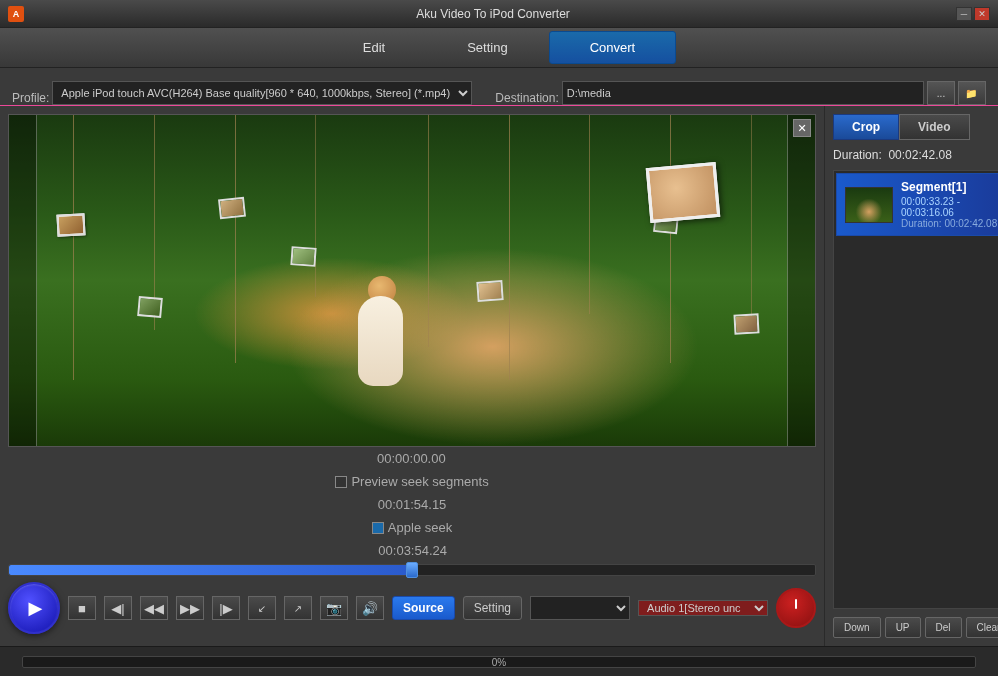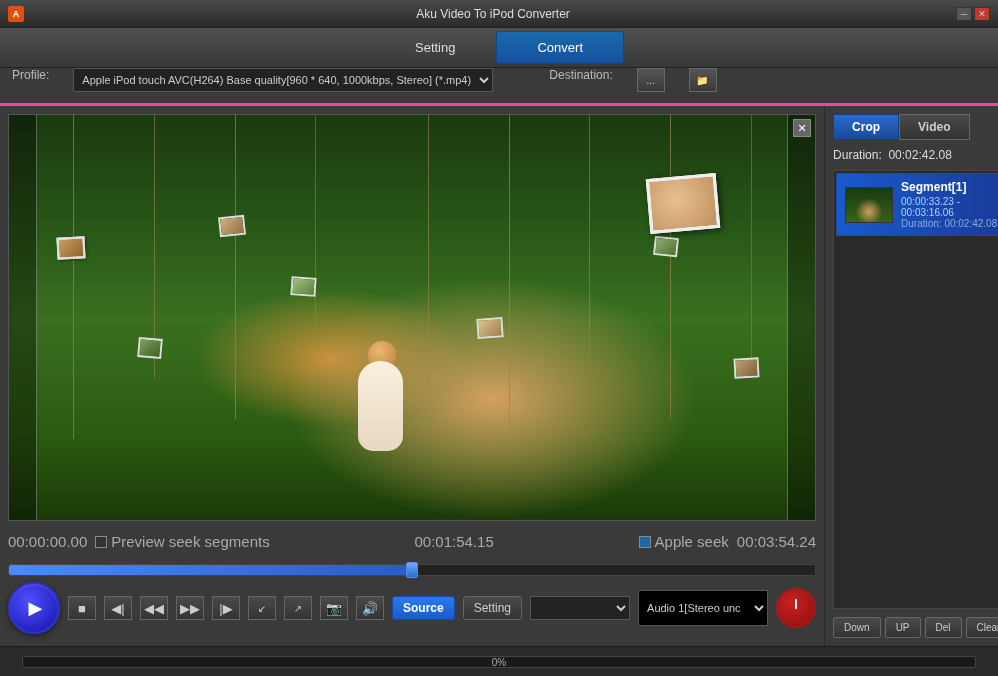"Edit" div.menu-item { html: none -> <div>Edit</div> }
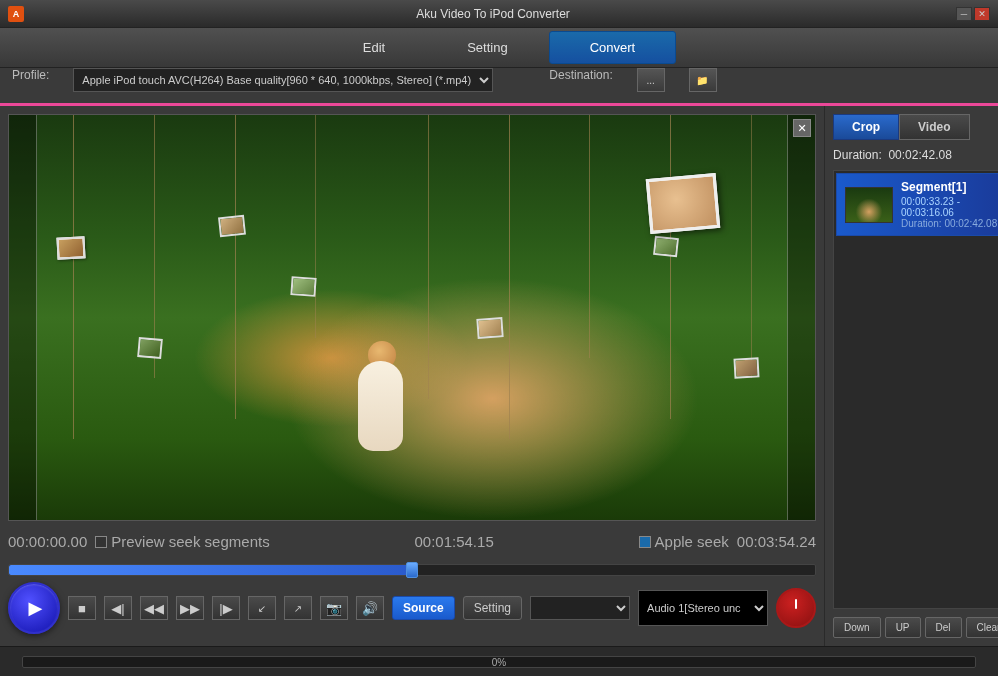"Profile:" #profile-bar { align-items: flex-start -> flex-end; border-bottom: 3px solid #ec4899 -> 1px solid #ec4899; gap: 24px -> 3px }
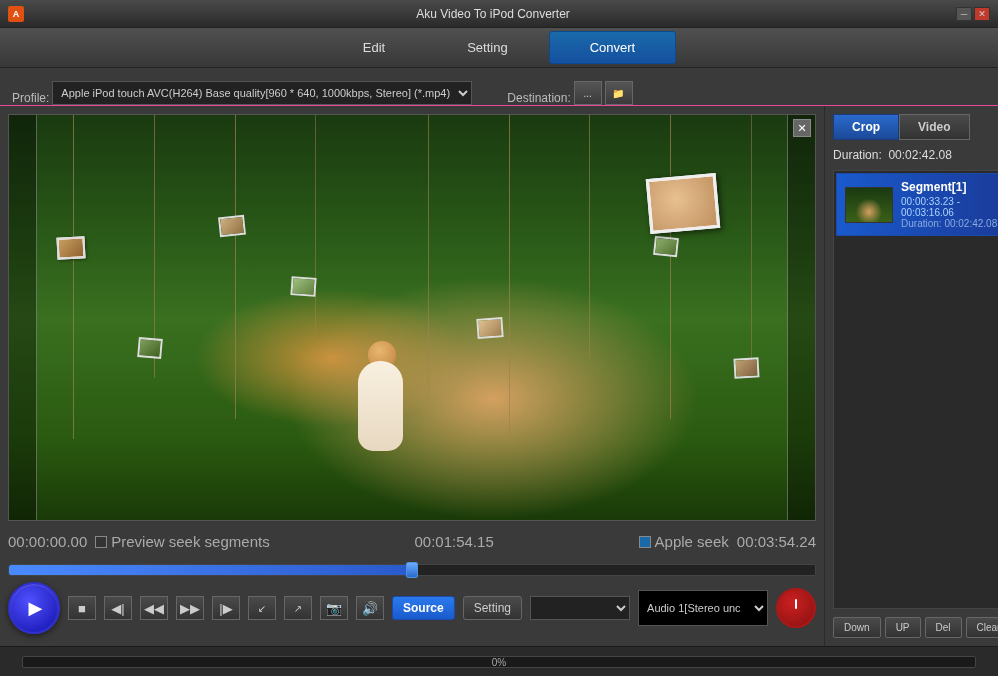"Destination:" #dest-label { margin-left: 32px -> 20px }
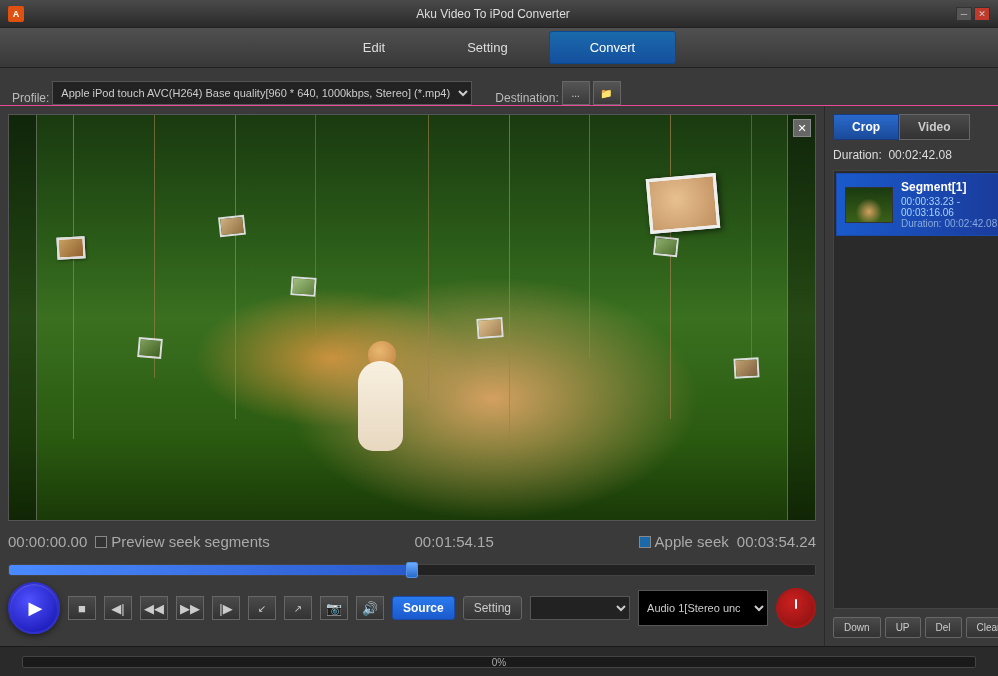"D:\media" input { html: none -> <input> }
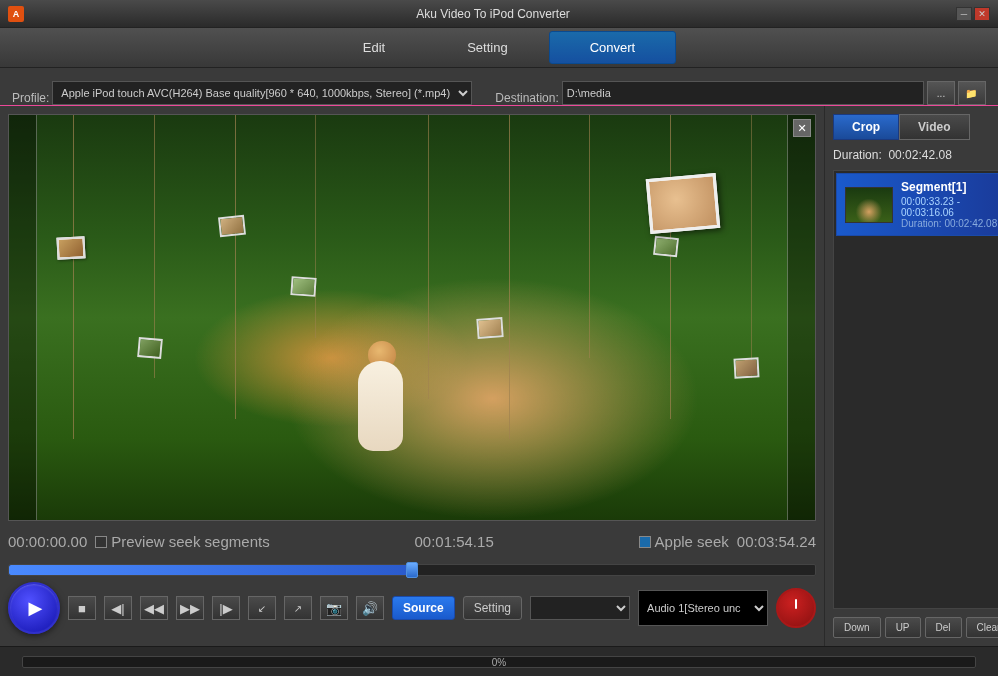"00:00:00.00" #time-bar { flex-direction: none -> column; font-size: 15px -> 13px; padding: 12px 0 -> 4px 0 }
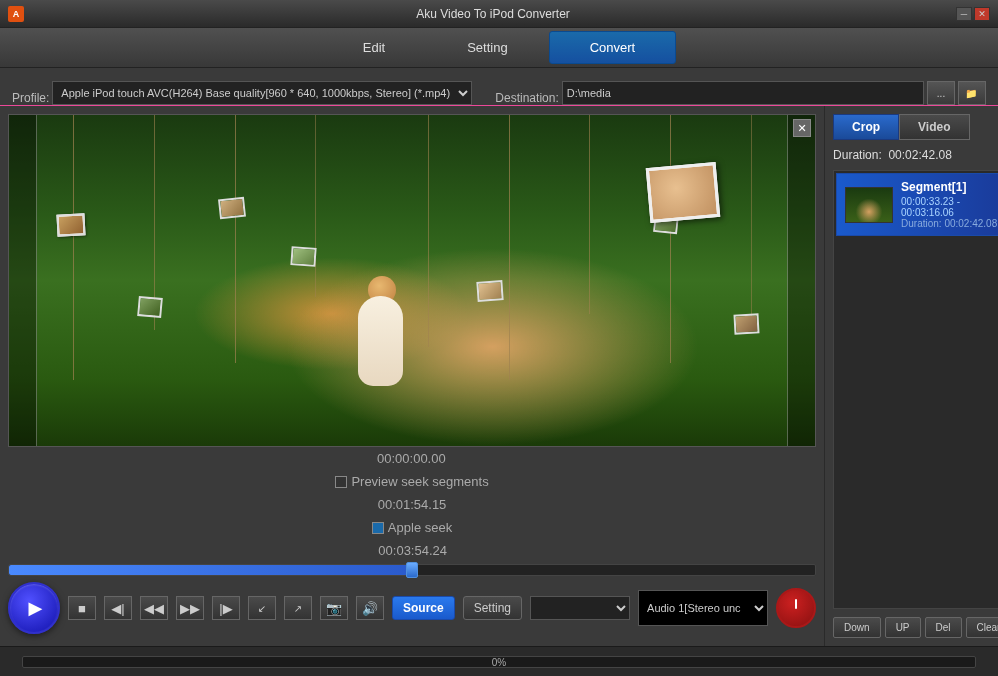"Audio 1[Stereo unc" .audio-dropdown { background: #000000 -> #7f1d1d; height: 36px -> 16px }
